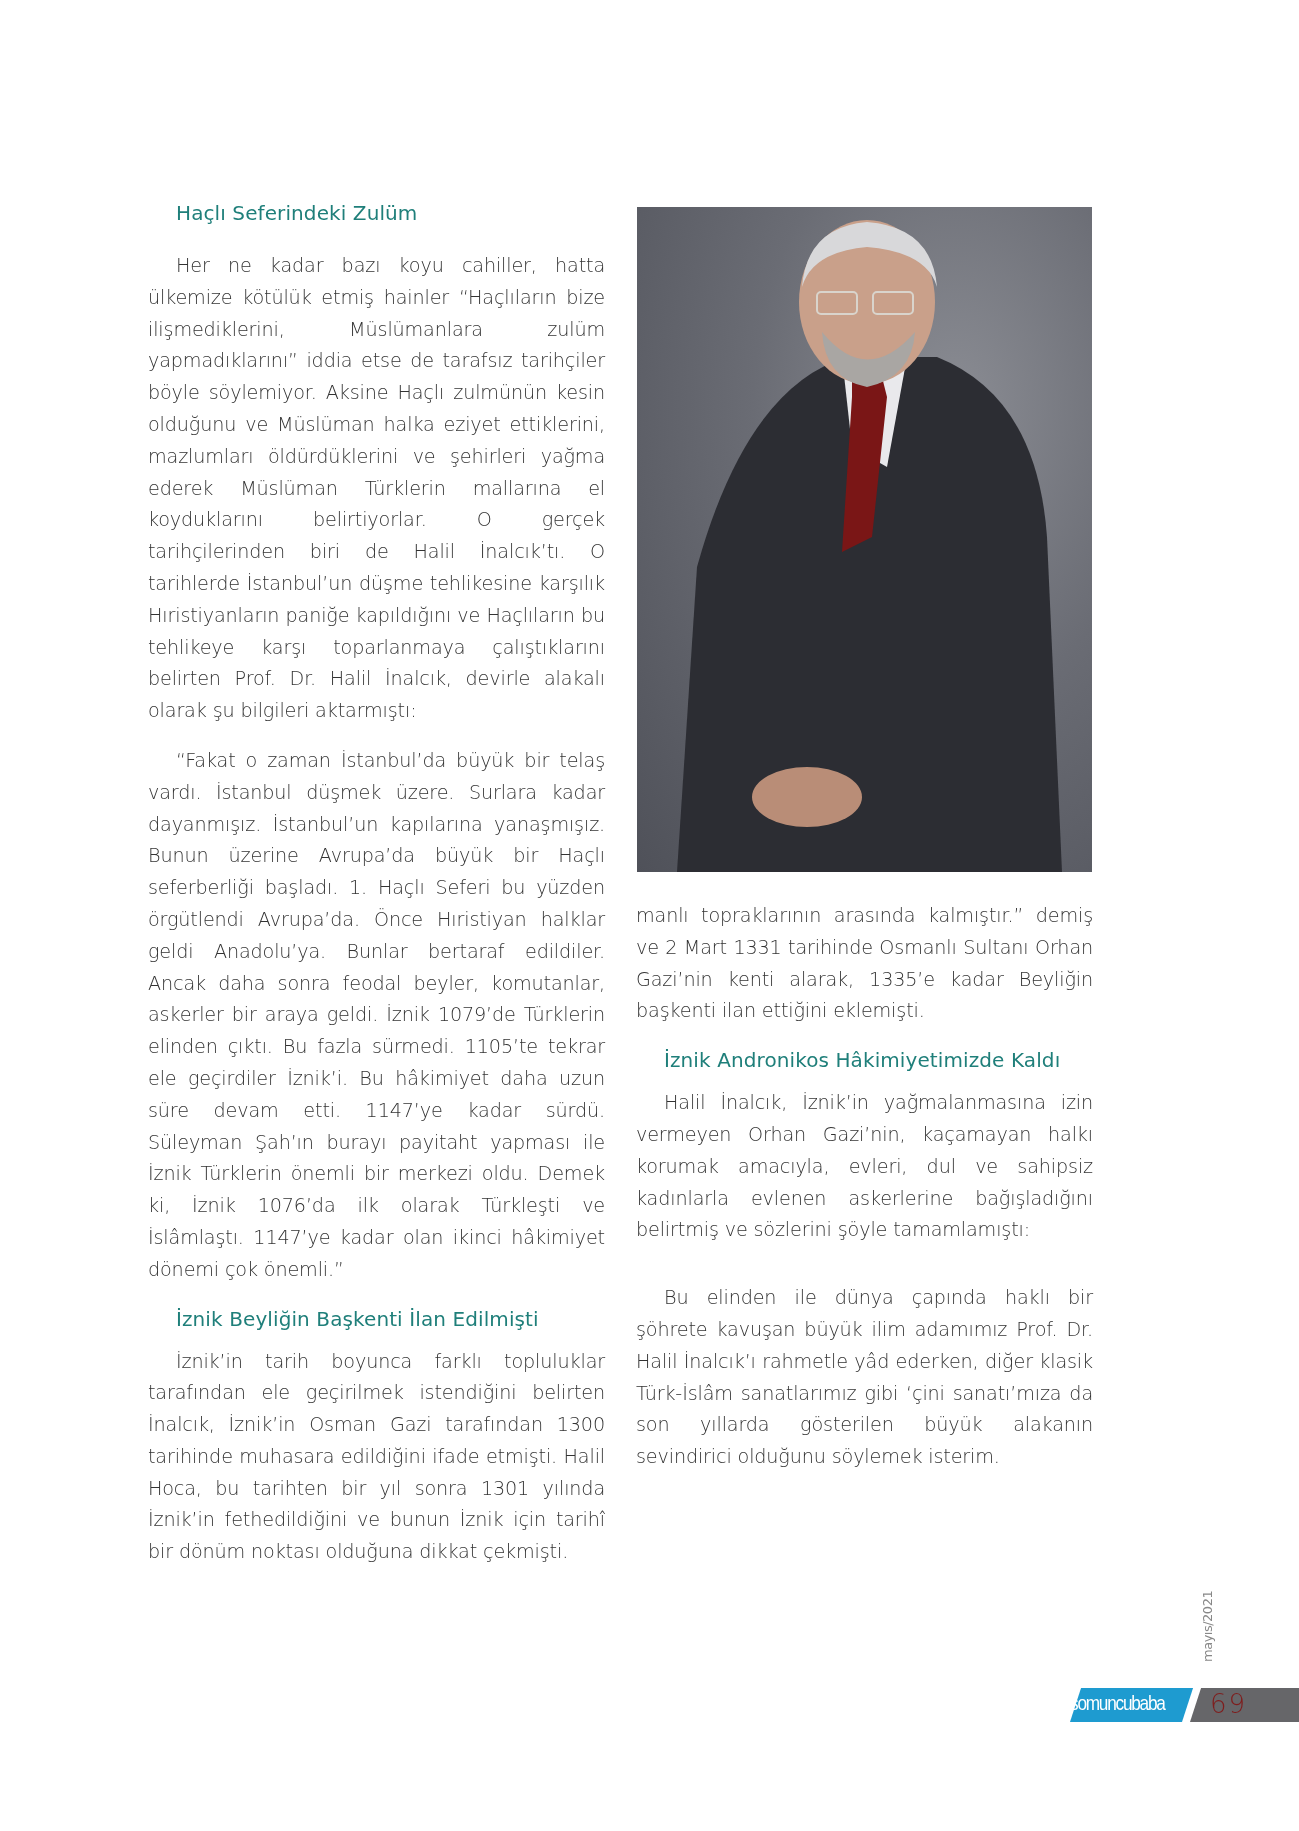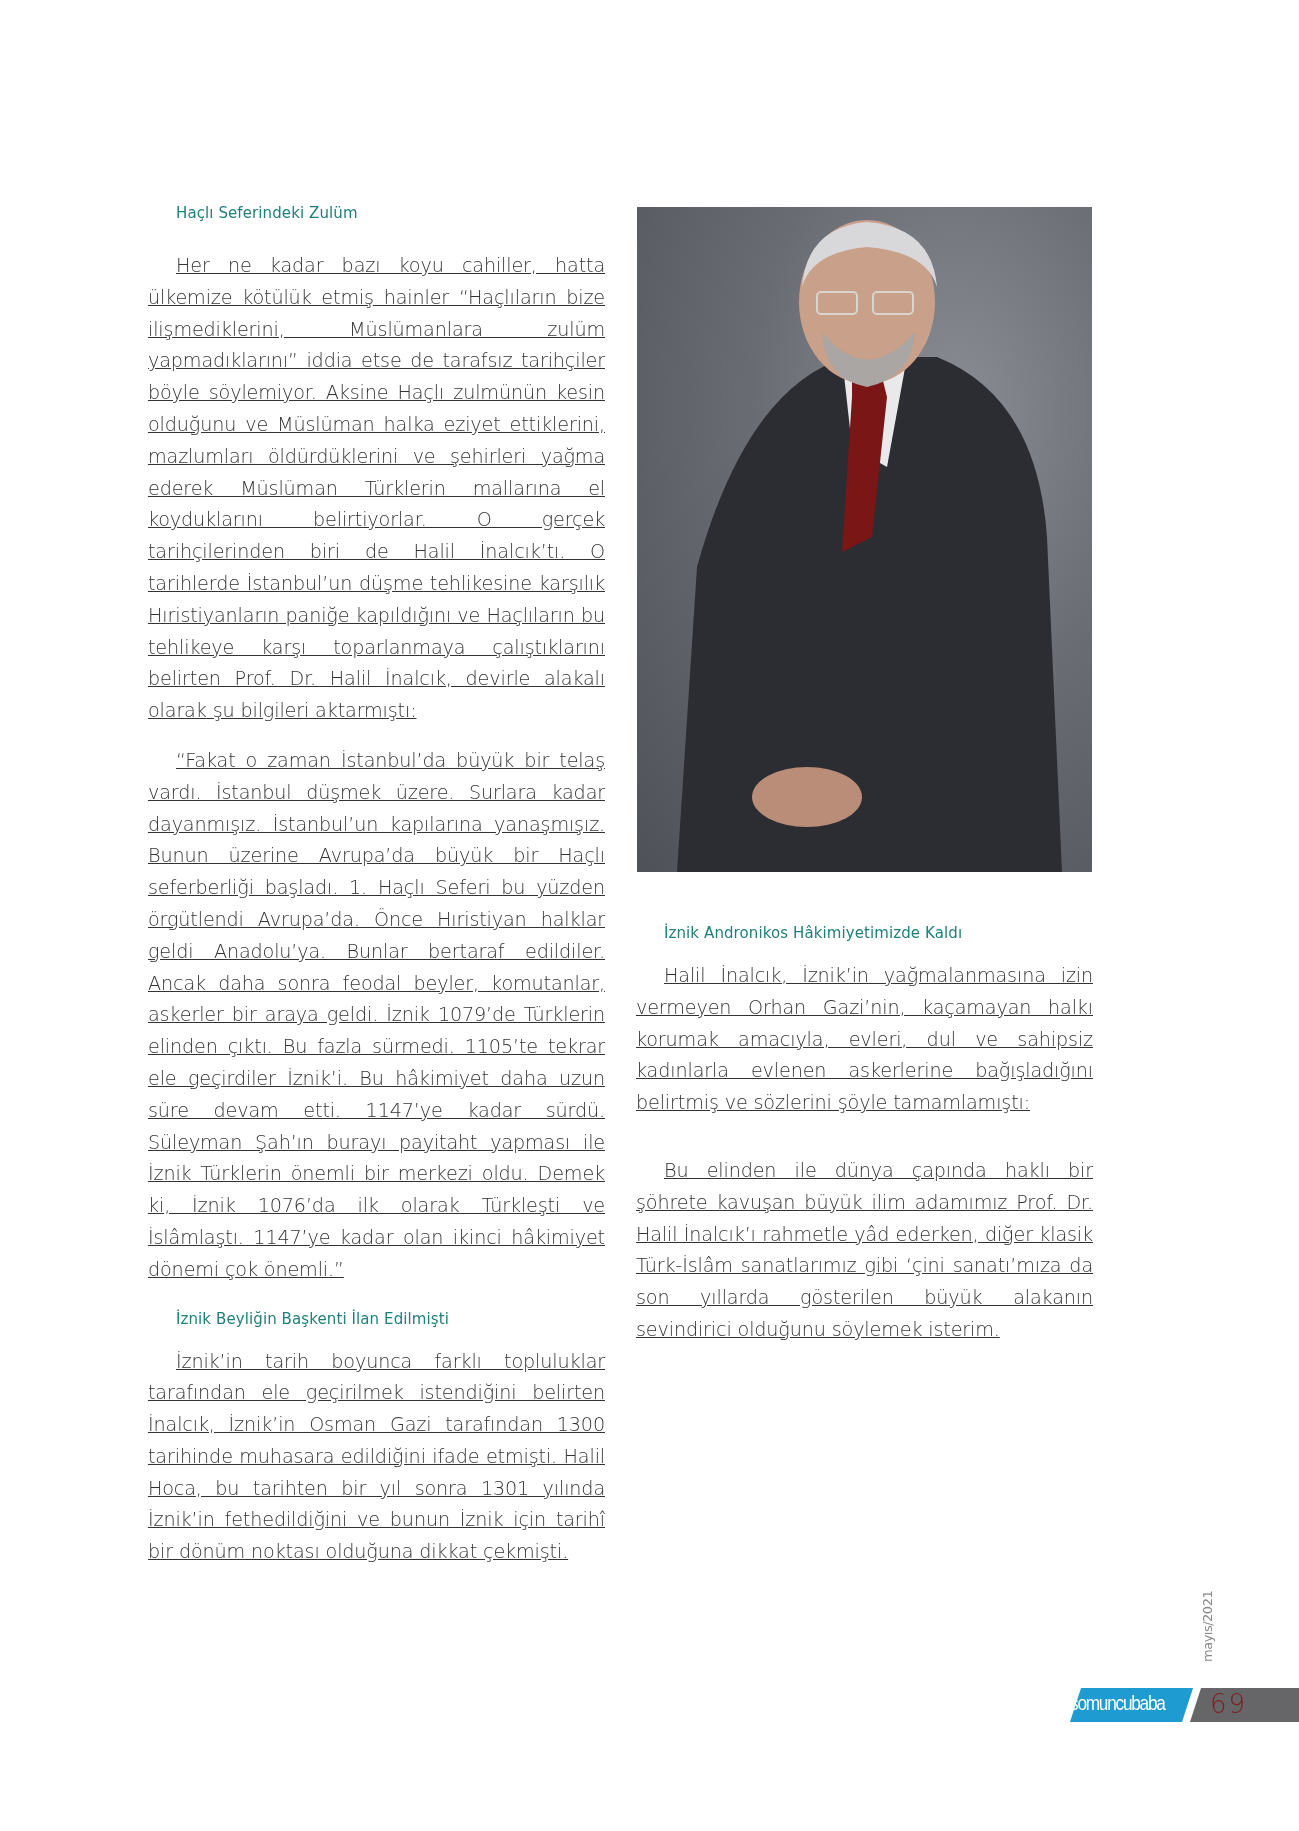"Haçlı Seferindeki Zulüm" h2.subhead { font-size: 15px -> 20px }
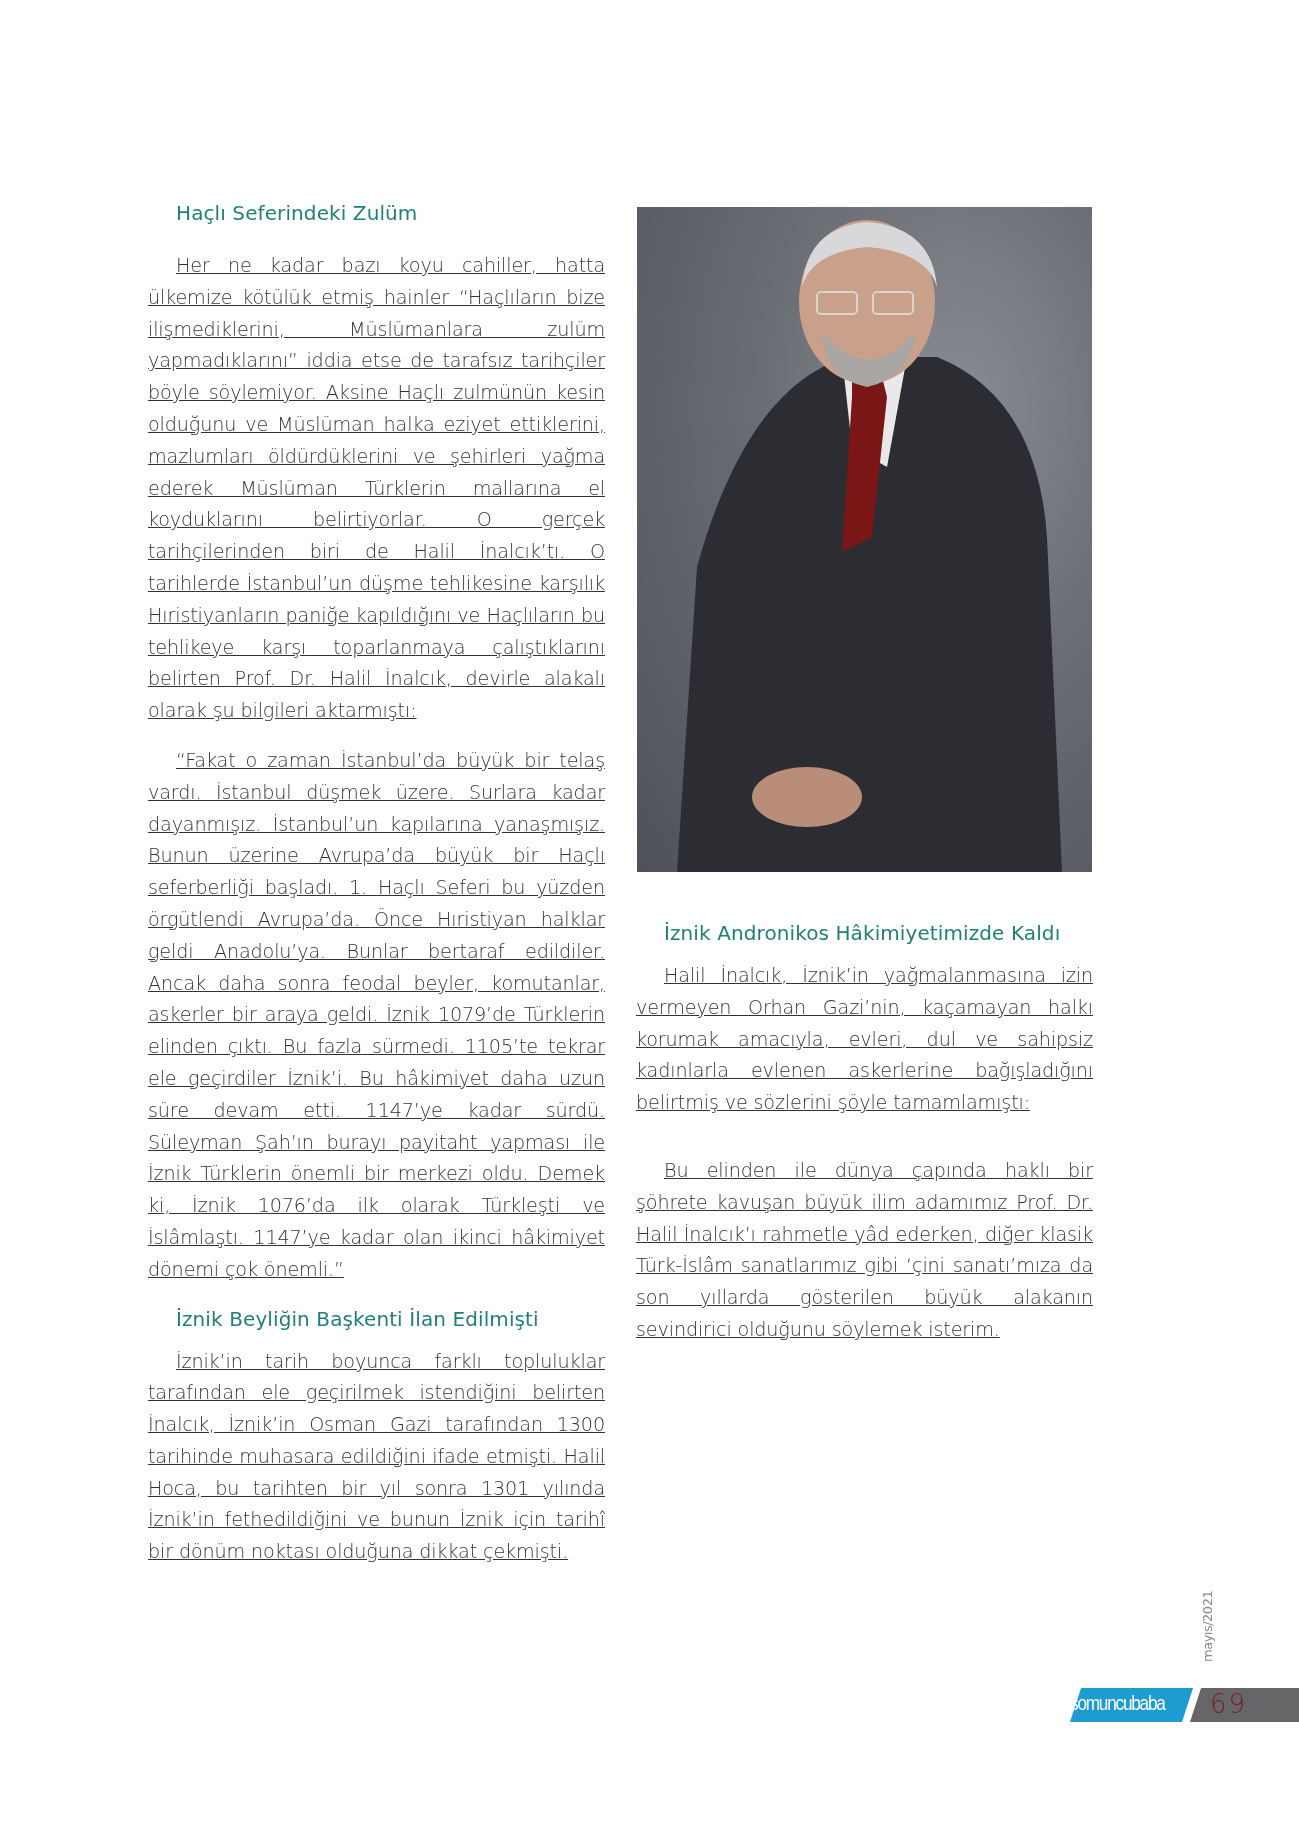"Her ne kadar bazı koyu" p.body { text-decoration: underline -> none }
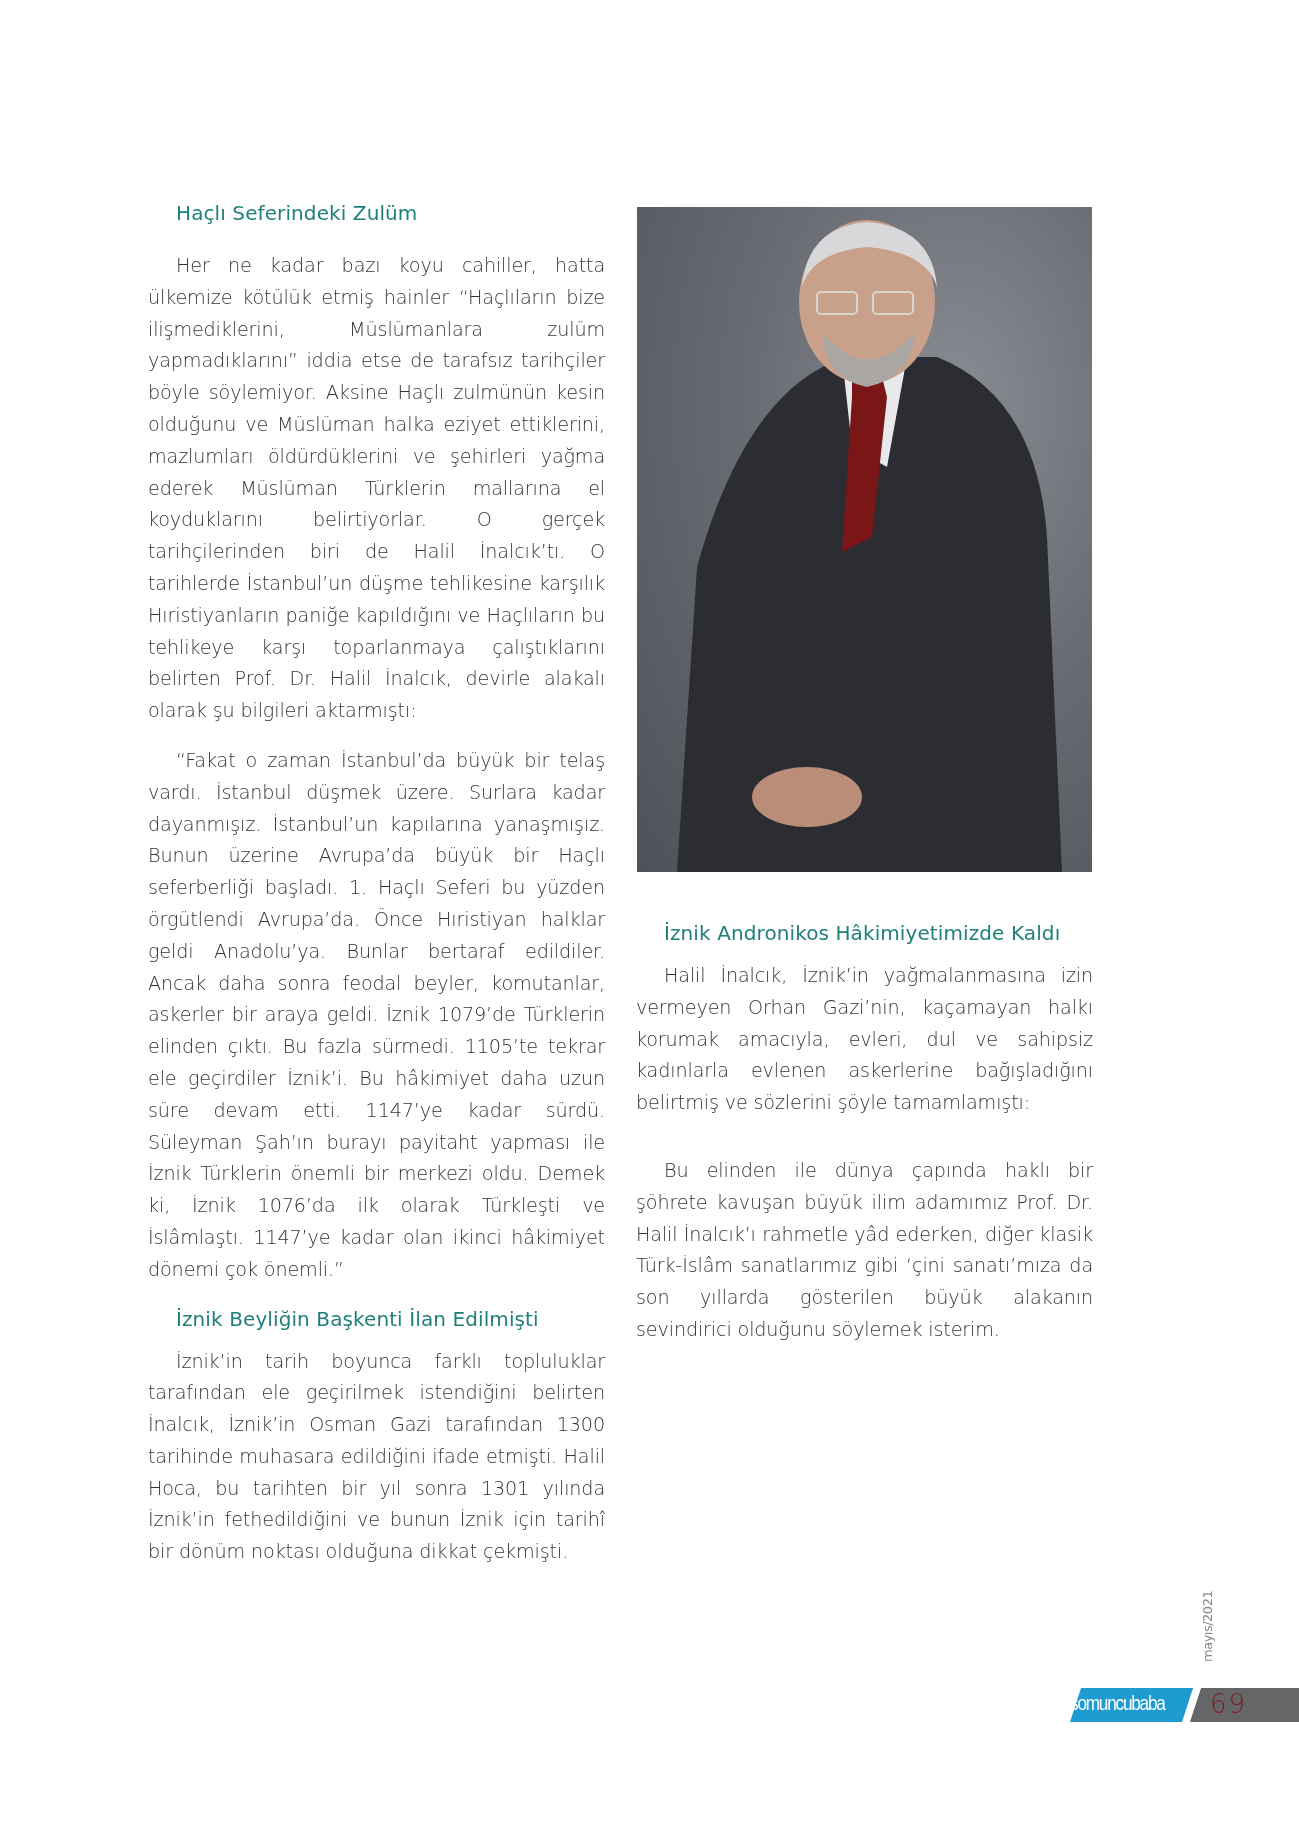"manlı topraklarının arasında kalmıştır.”" p.body { html: none -> <p>manlı topraklarının arasında kalmıştır.” demiş ve 2 Mart 1331 tarihinde Osmanlı Sultanı Orhan Gazi’nin kenti alarak, 1335’e kadar Beyliğin başkenti ilan ettiğini eklemişti.</p> }
